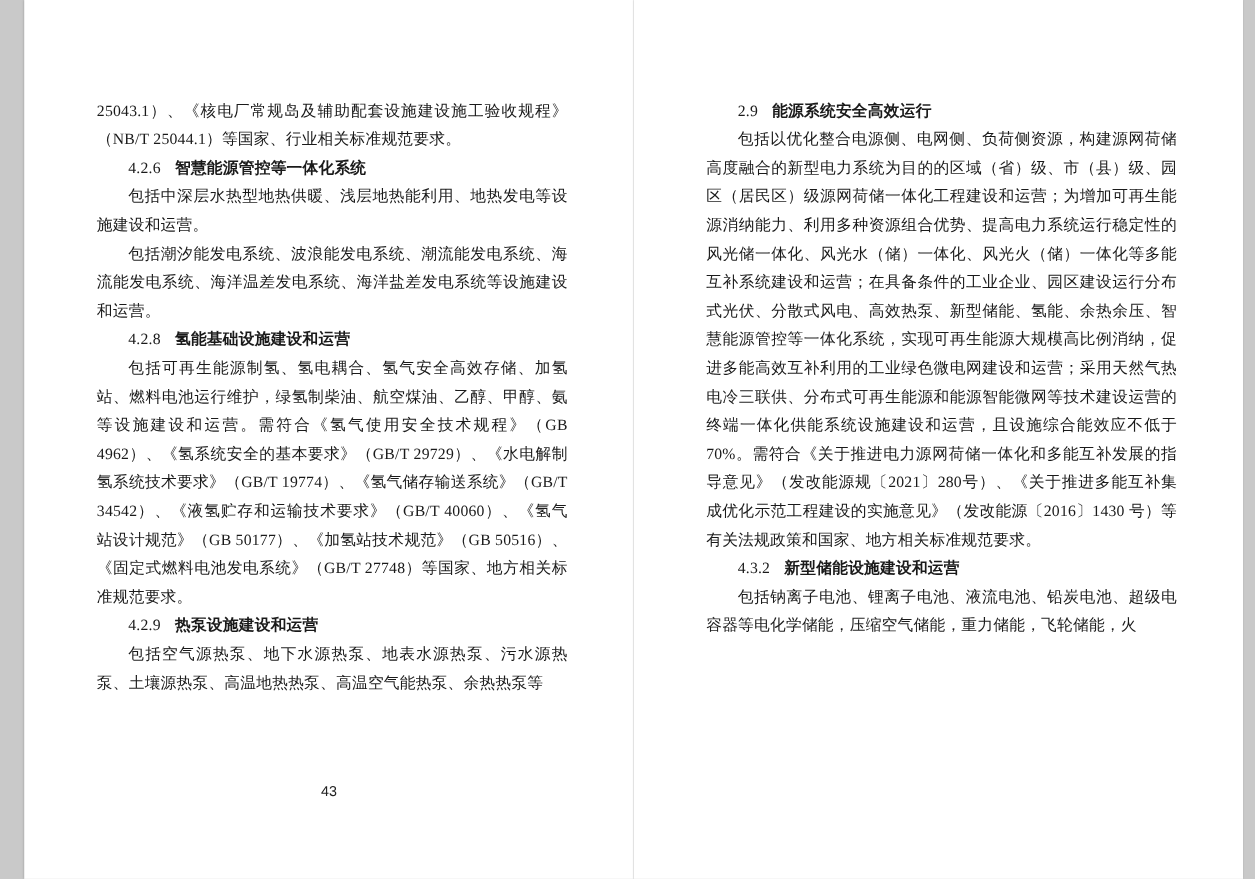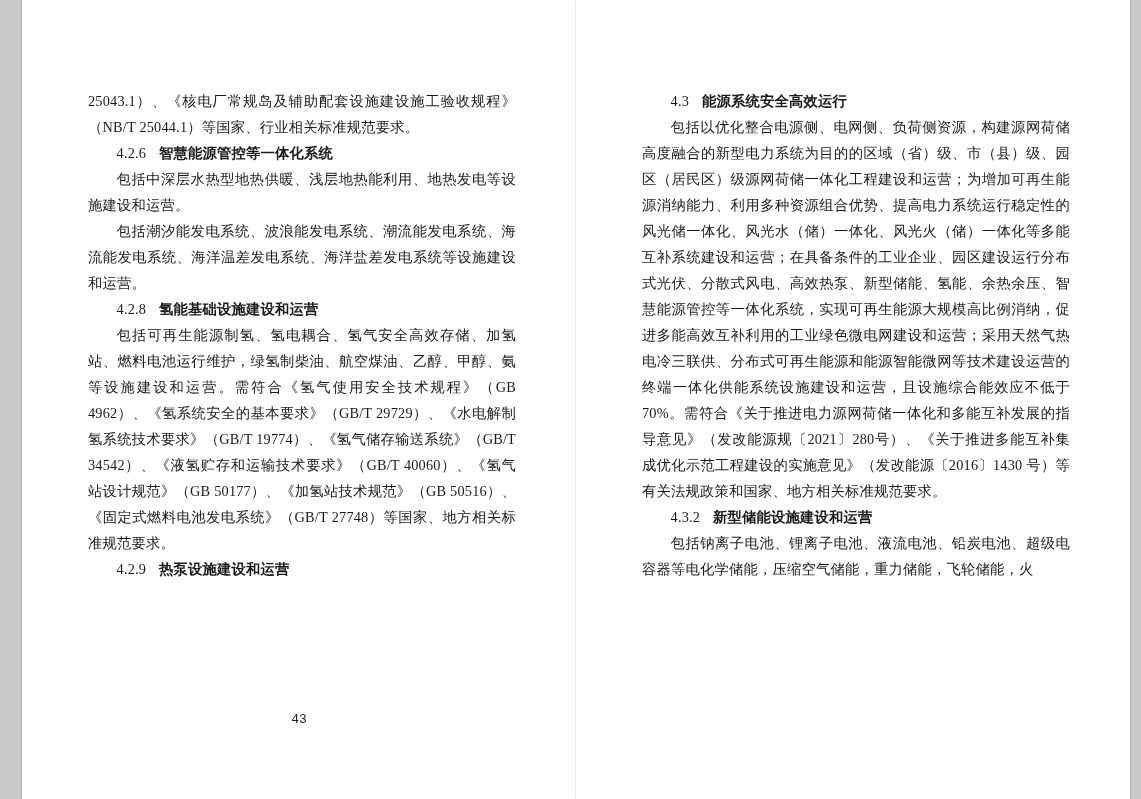"4.3" span.num { text: 4.3 -> 2.9 }
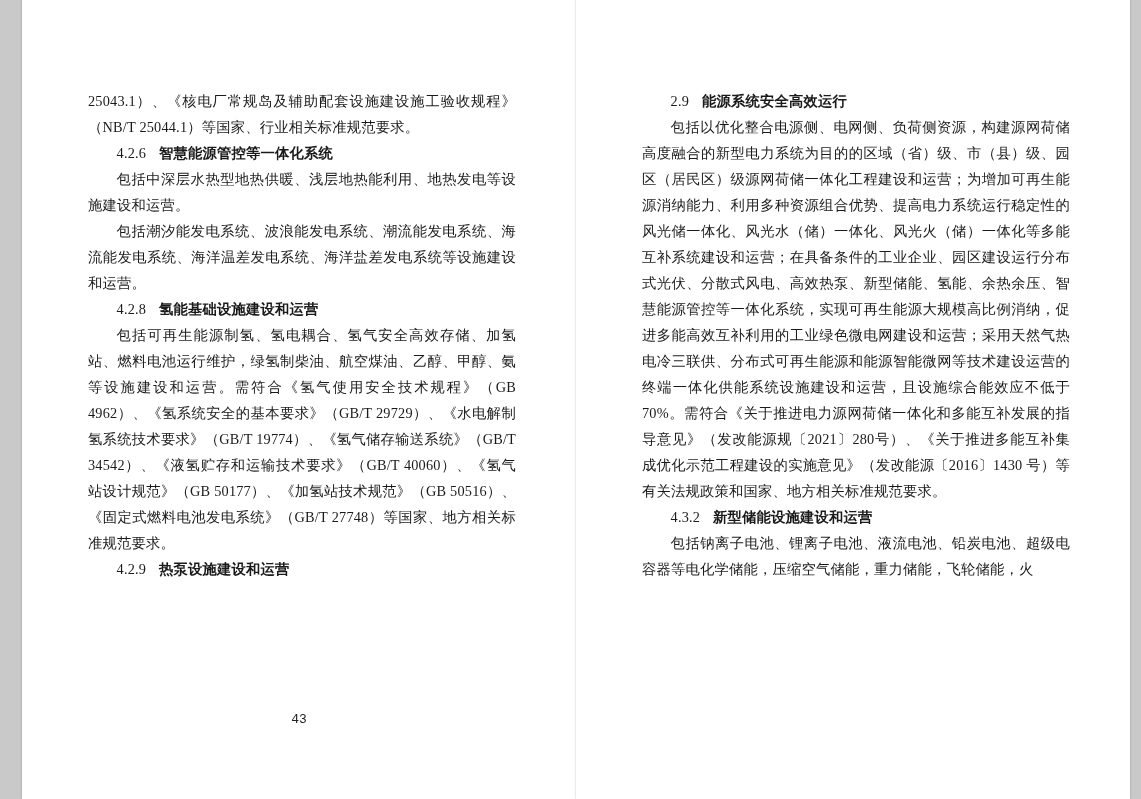"包括空气源热泵、地下水源热泵、地表水源热泵、污水源热泵、土壤源热泵、高温地热热泵" p.indent { html: none -> <p>包括空气源热泵、地下水源热泵、地表水源热泵、污水源热泵、土壤源热泵、高温地热热泵、高温空气能热泵、余热热泵等</p> }
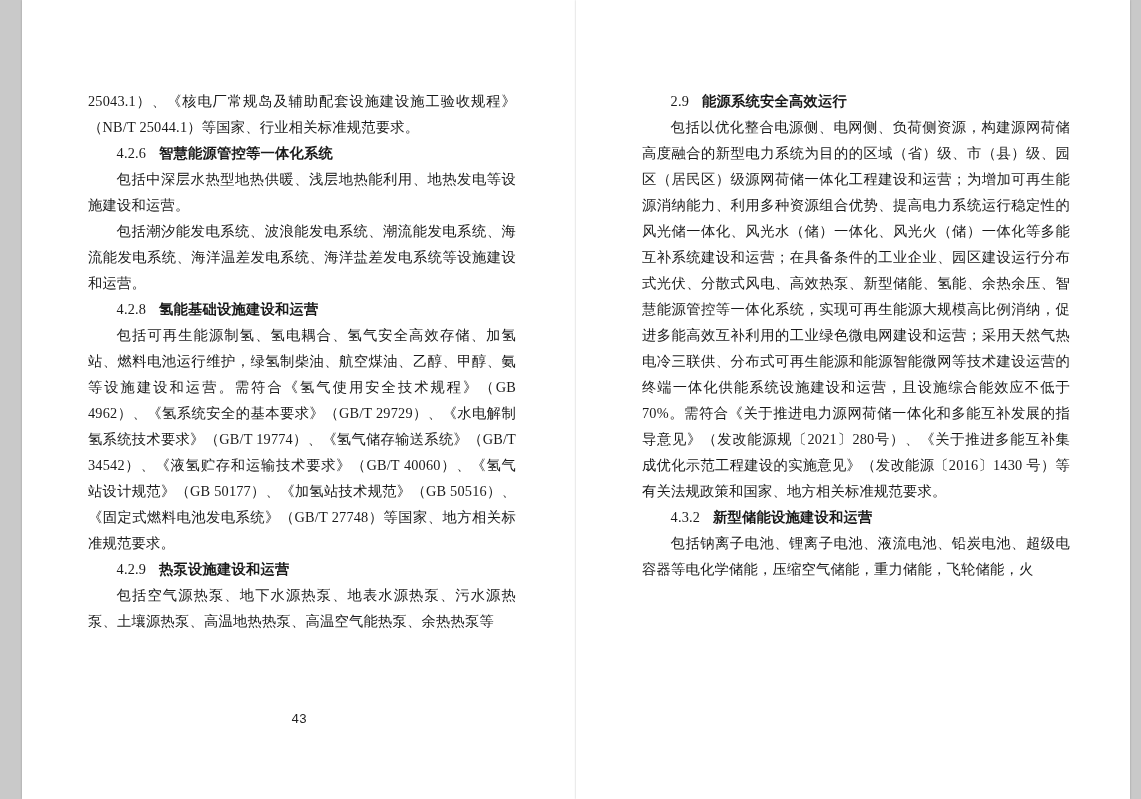"43" .page-number { font-family: Liberation Mono, monospace -> Liberation Sans, sans-serif }
